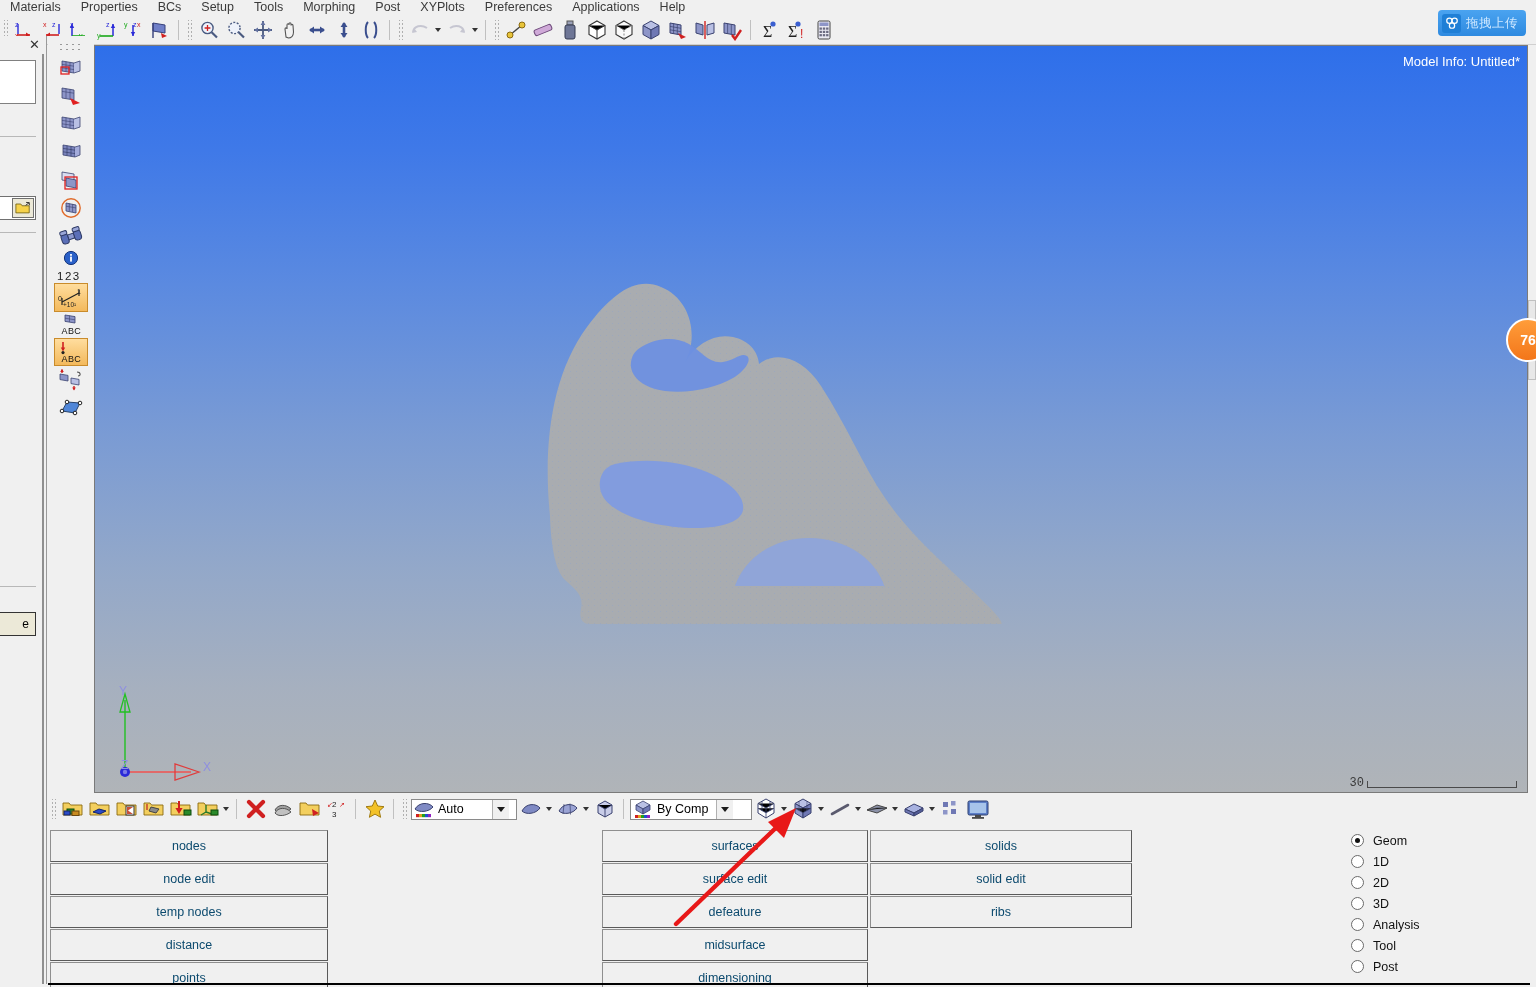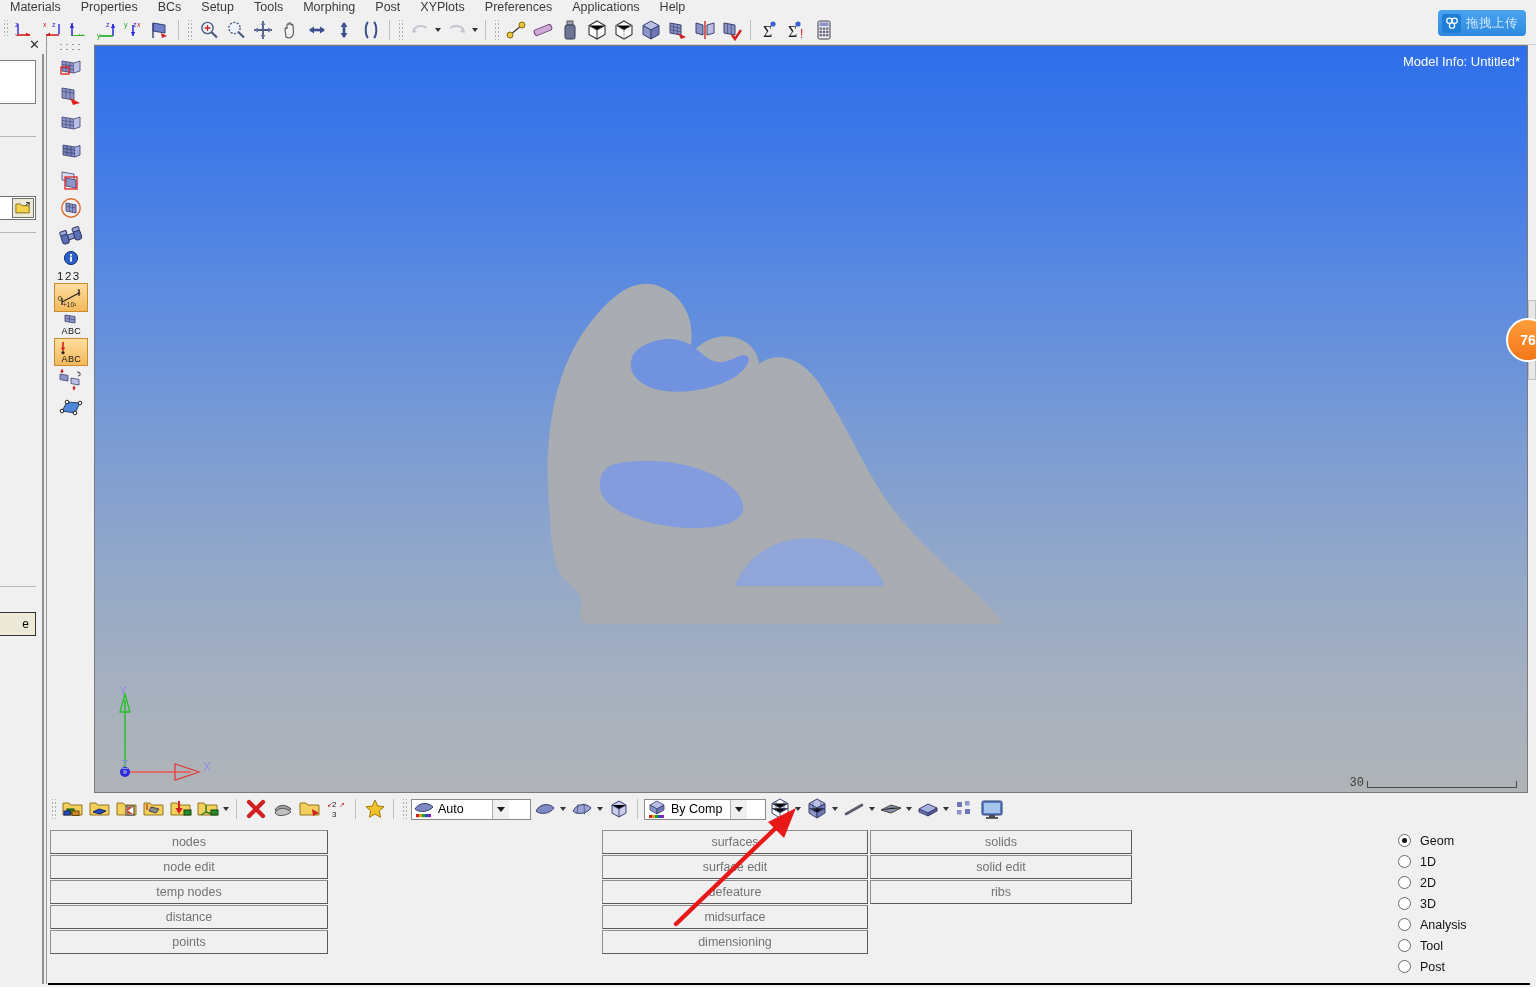"Auto" div.combo { width: 120px -> 106px }
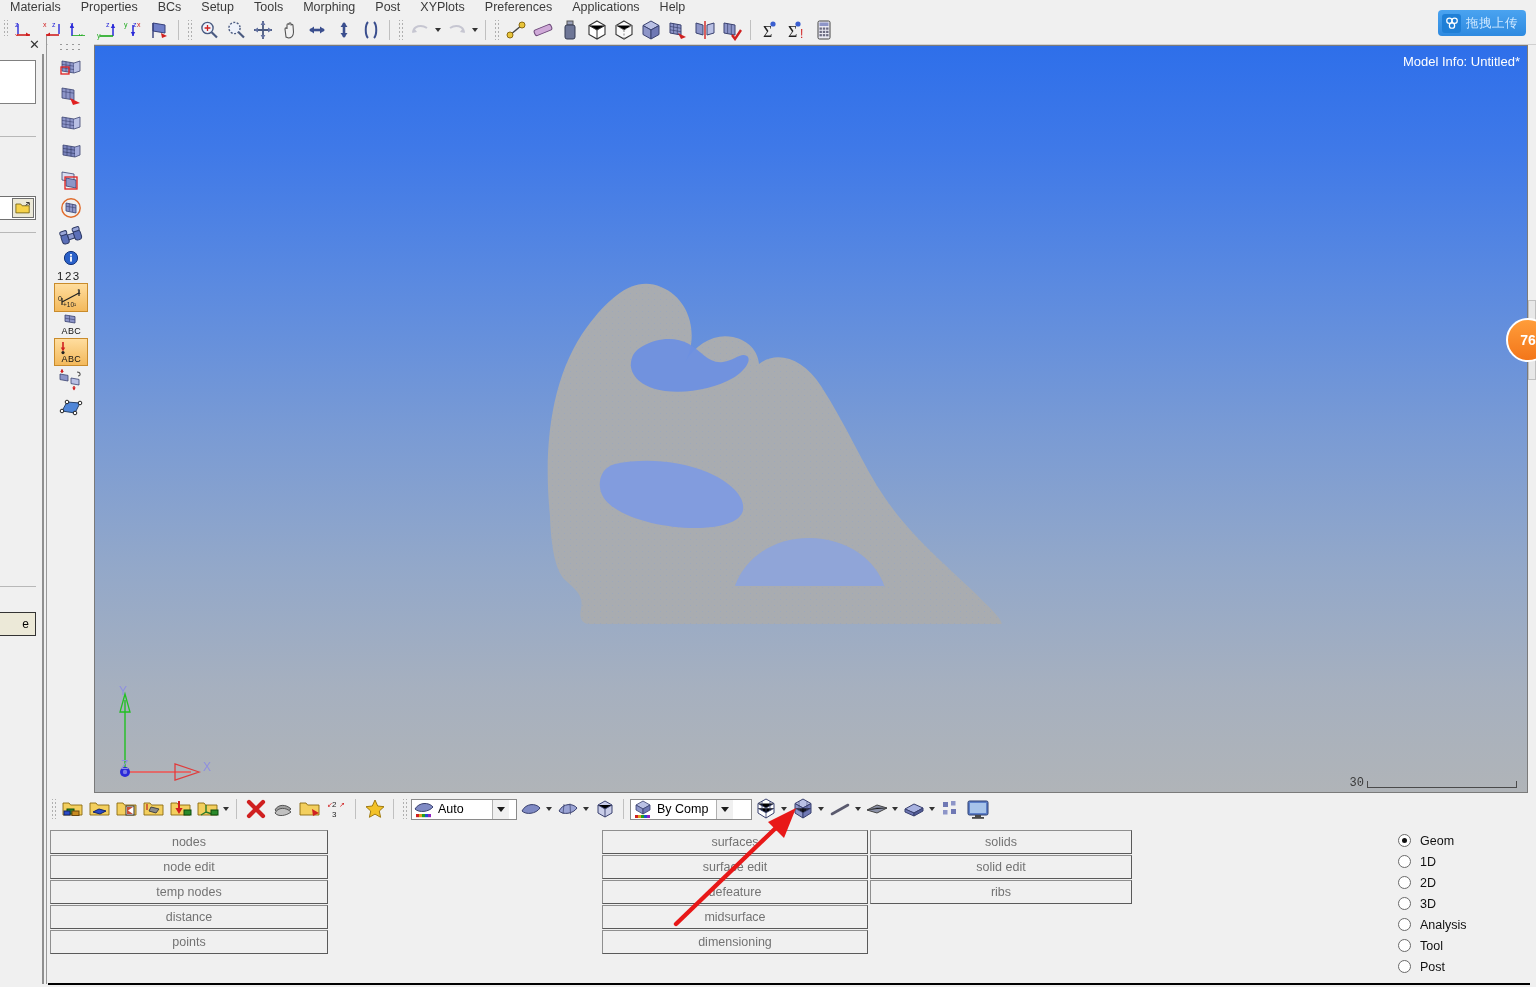"nodes" .pbtn { color: #737373 -> #0c4a6e; height: 24px -> 32px }
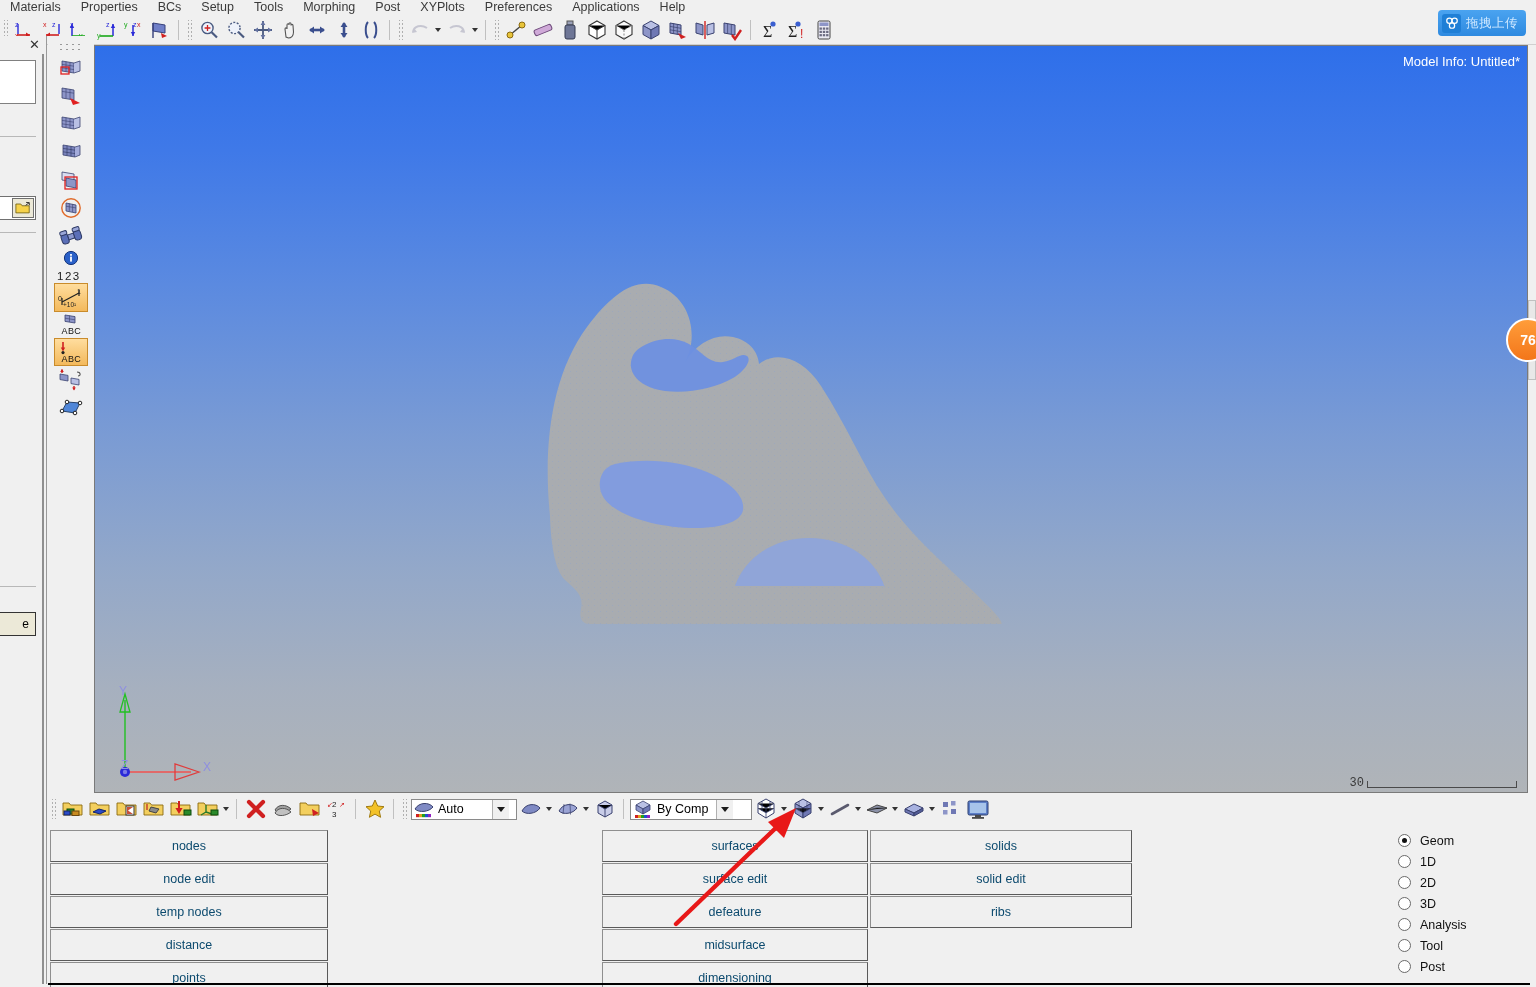"Geom" .radios { left: 1398px -> 1351px }
